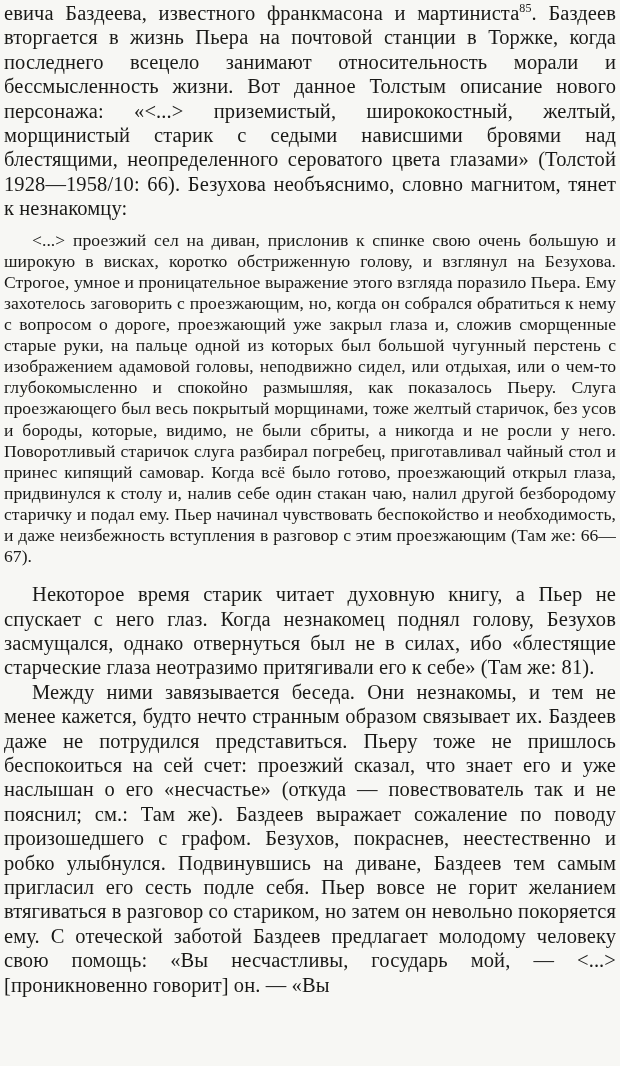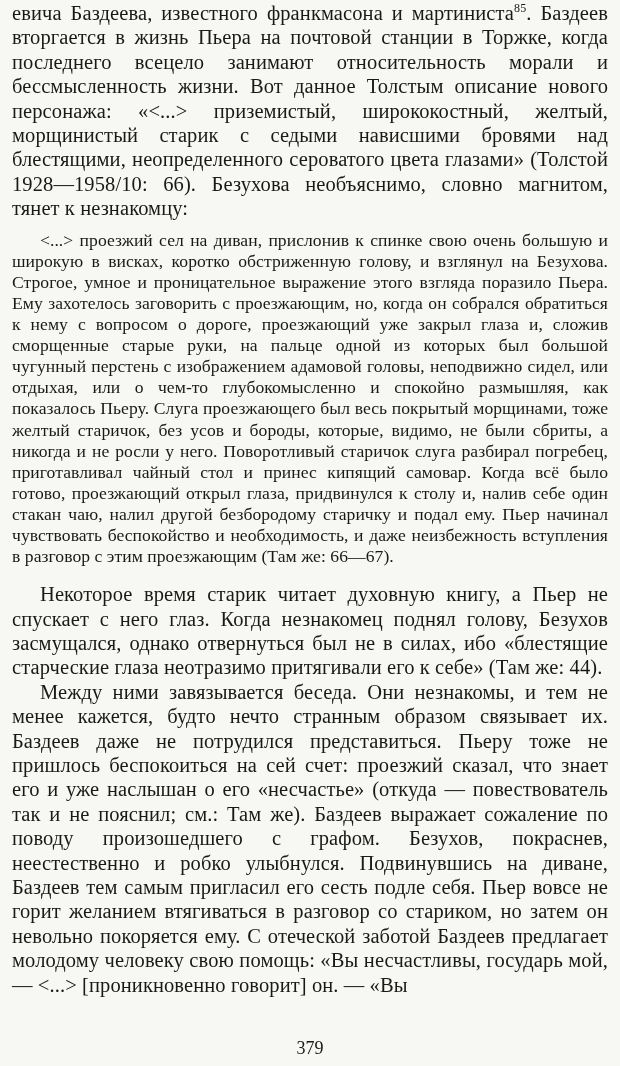"евича Баздеева, известного франкмасона и" .page { padding: 0 12px -> 0 4px }
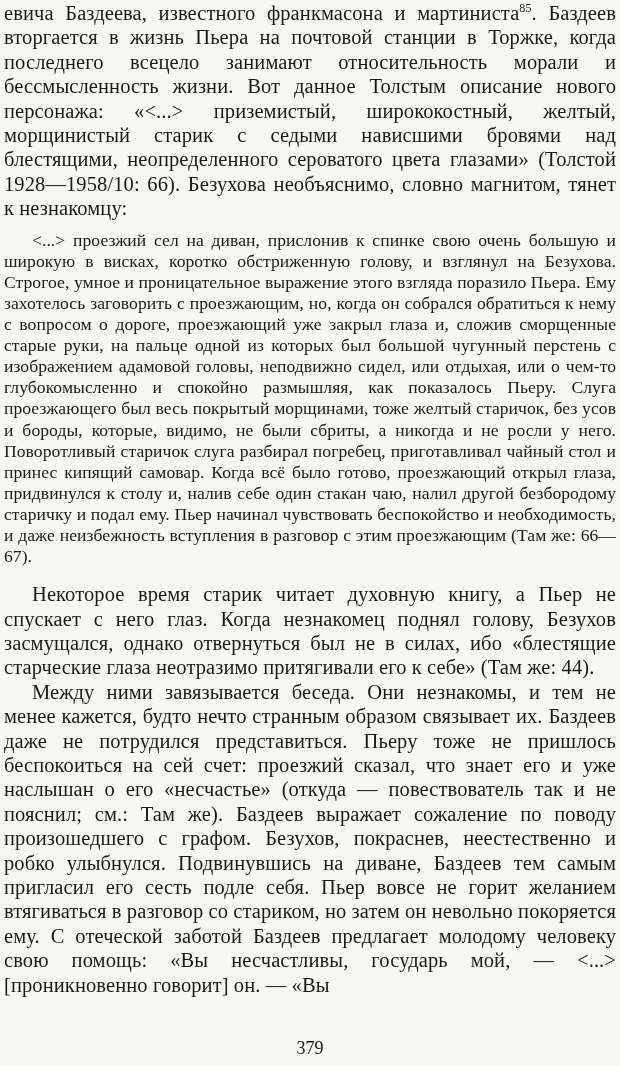"Некоторое время старик читает духовную" p.body-text { text: 44 -> 81 }
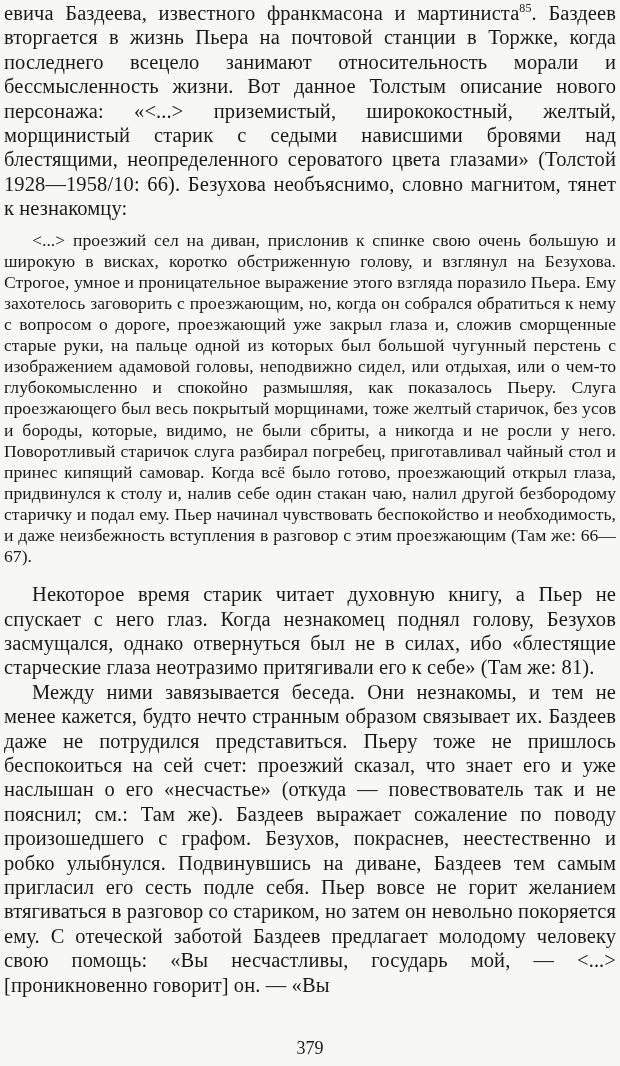"379" div.page-number { html: <div>379</div> -> none }
